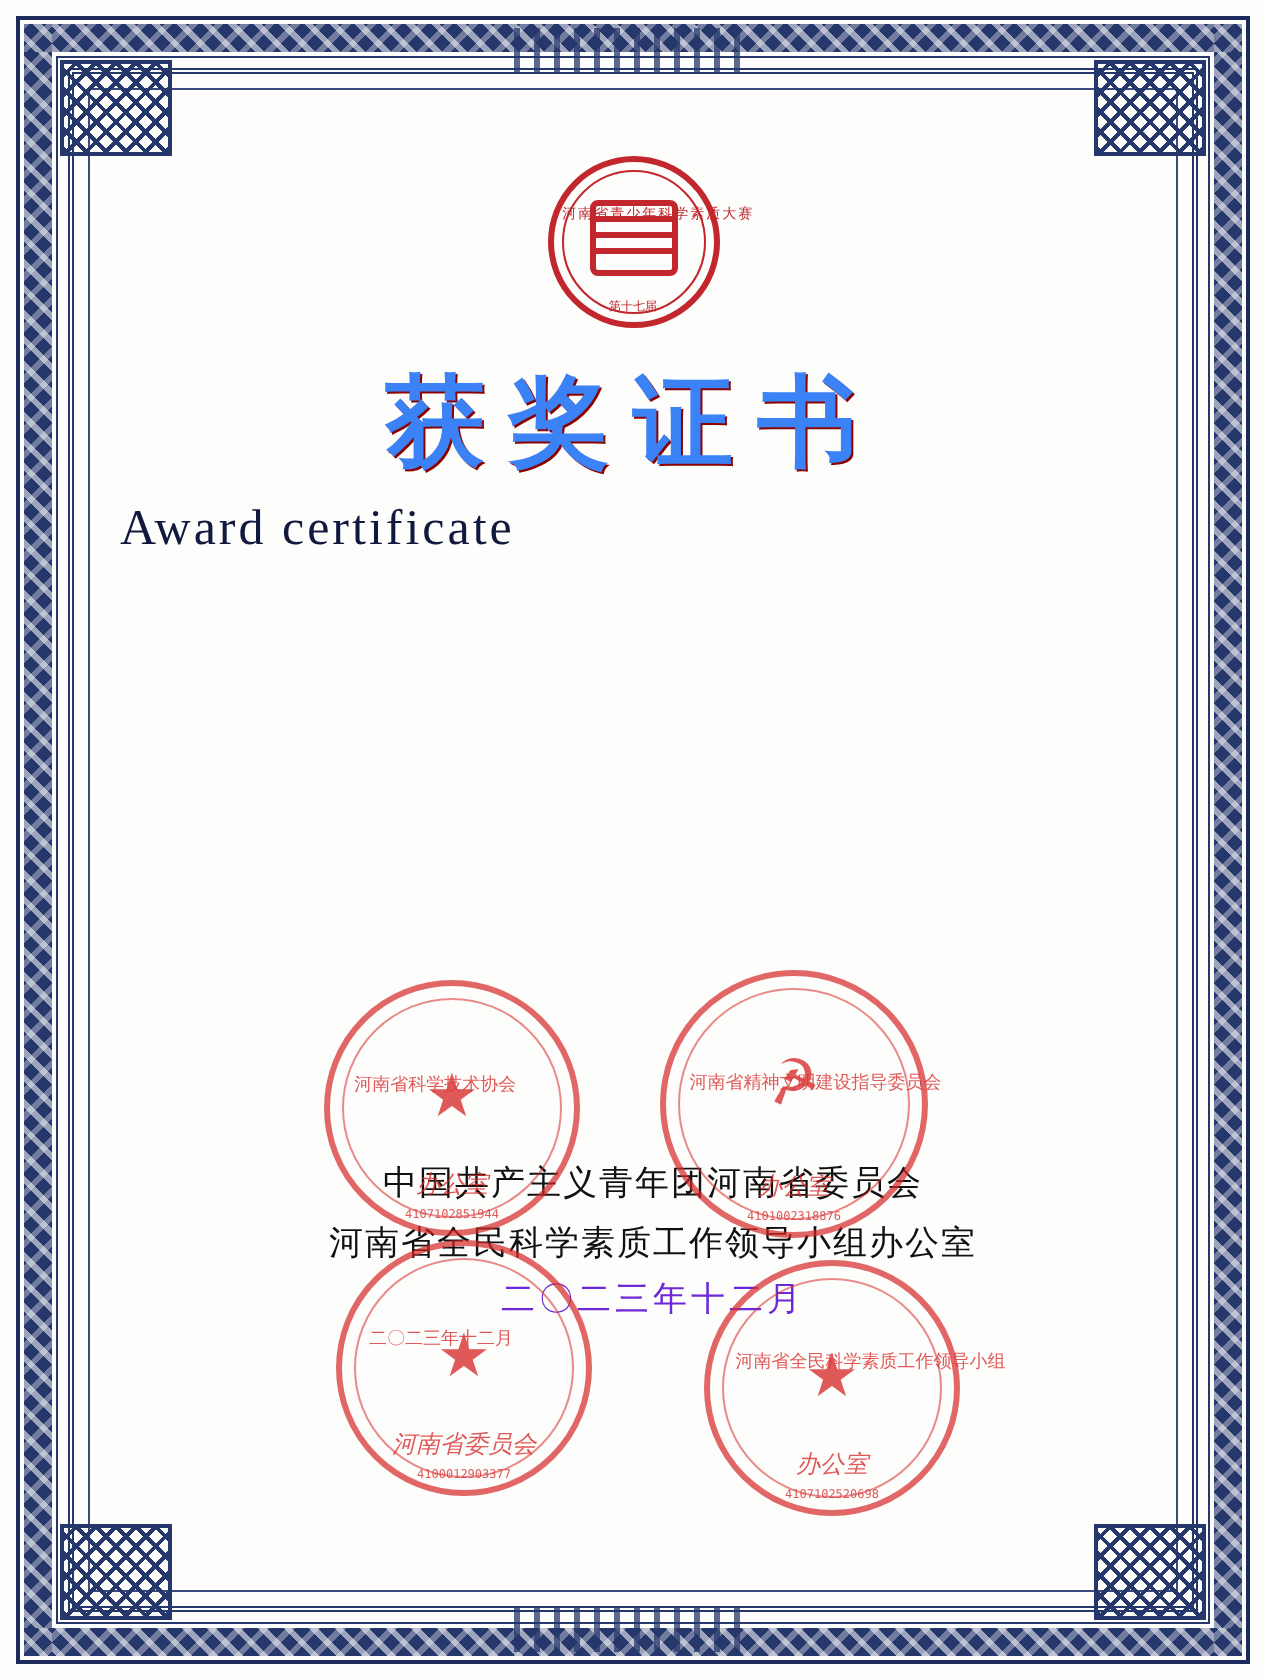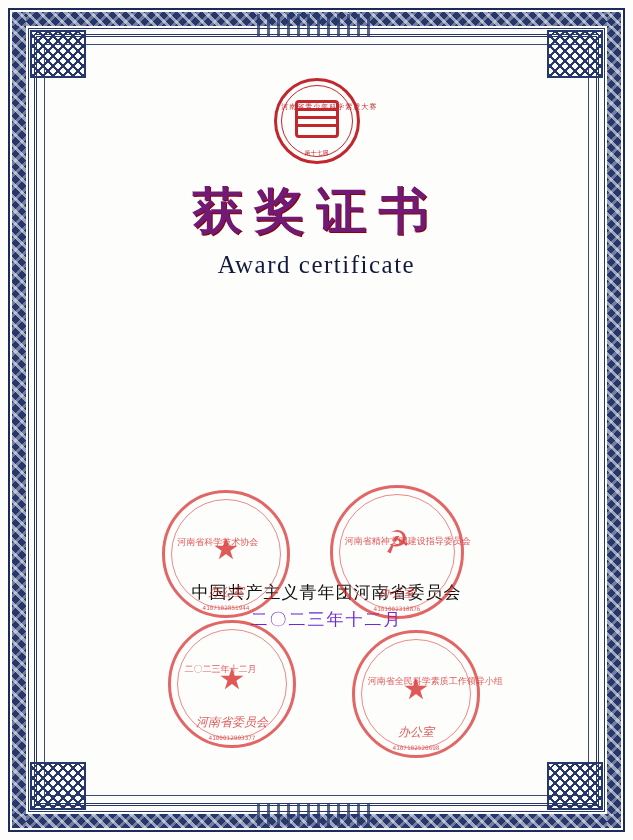"获奖证书" .title-cn { color: #701a75 -> #3b82f6 }
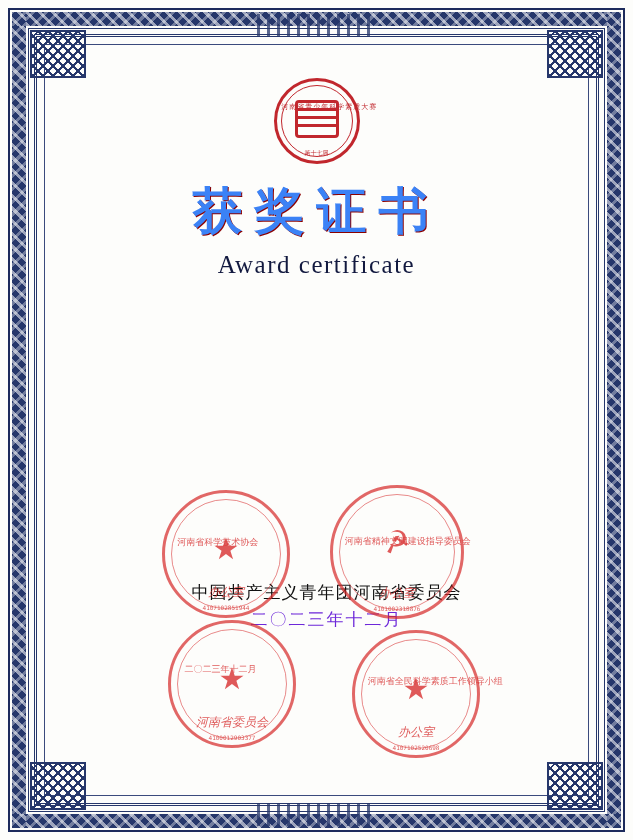"Award certificate" .title-en { text-align: center -> left }
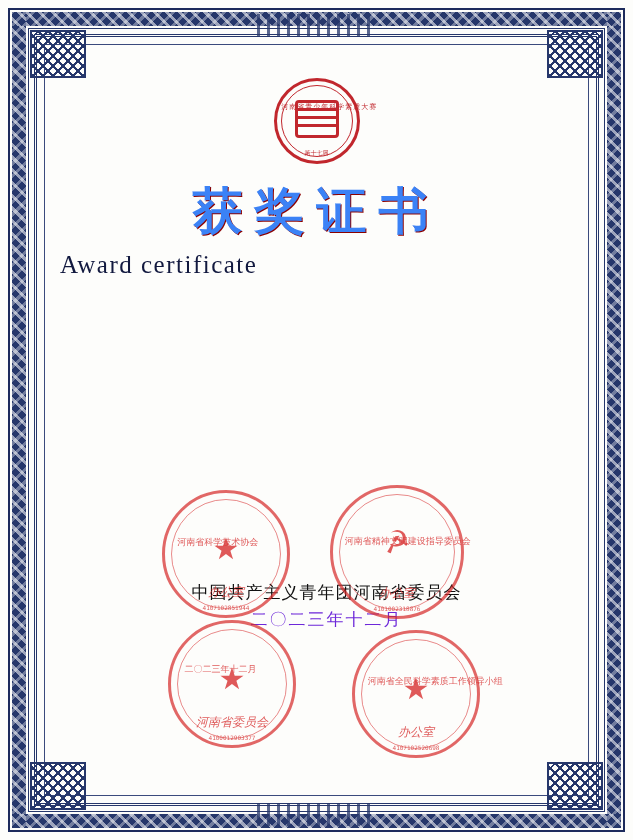"河南省全民科学素质工作领导小组办公室" div.sig-line { html: none -> <div>河南省全民科学素质工作领导小组办公室</div> }
